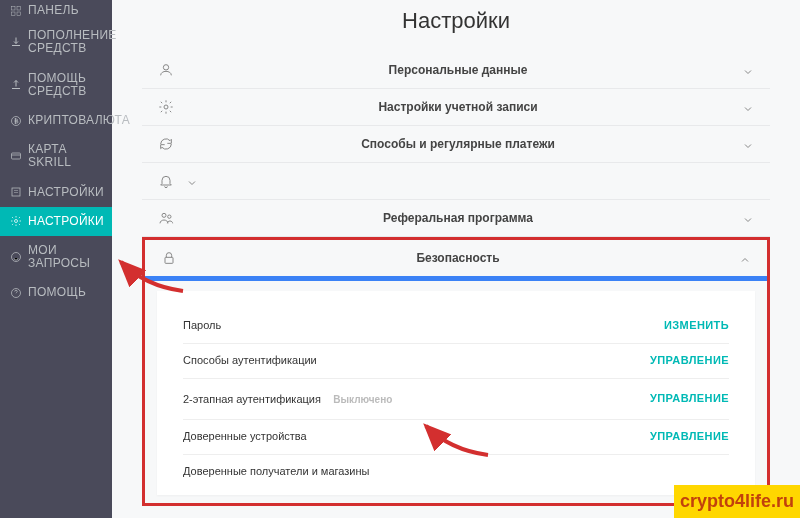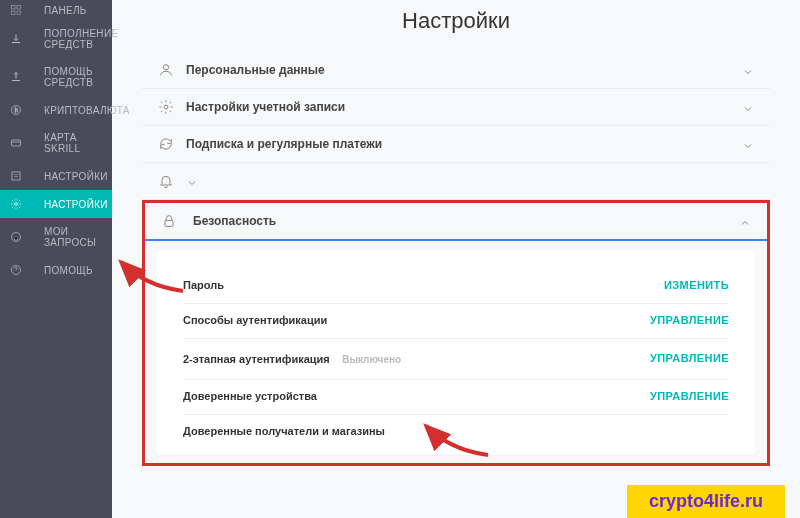"ПАНЕЛЬ" .sidebar-item { font-size: 10px -> 12px; gap: 22px -> 6px }
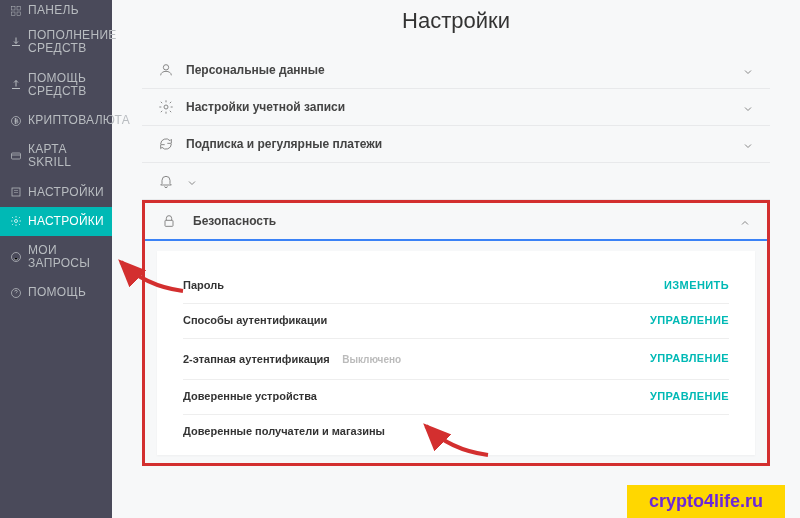"Персональные данные" .acc { text-align: none -> center }
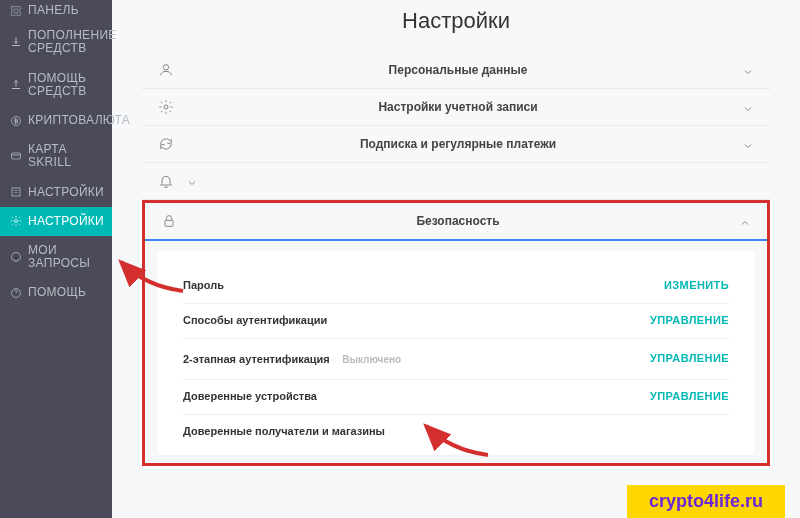"Подписка и регулярные платежи" span.acc-label { text: Подписка -> Способы }
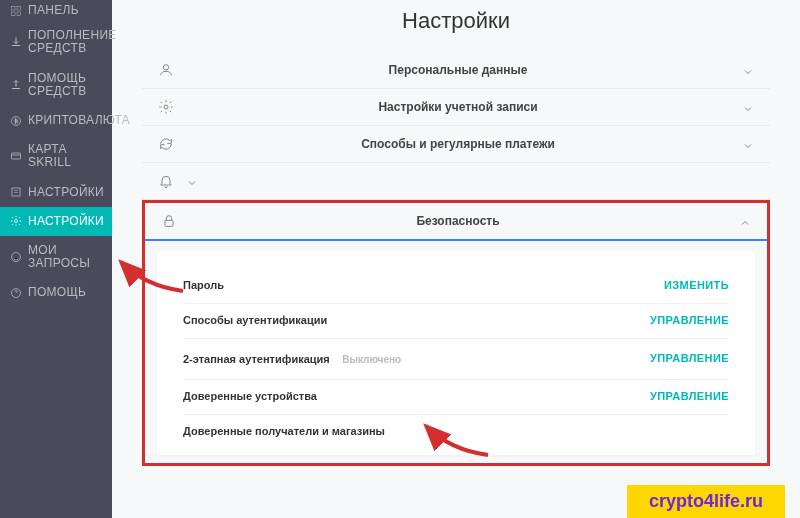"Реферальная программа" div.acc { html: none -> <div> <span> <svg> <circle></circle> <circle></circle> <path></path> </svg> </span> <span>Реферальная программа</span> <span><svg> <polyline></polyline> </svg></span> </div> }
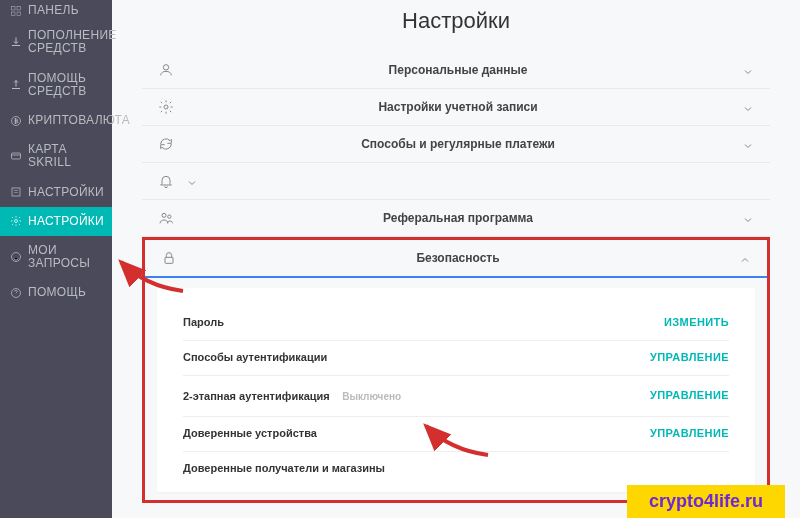"Безопасность" div.acc { border-bottom: 2px solid #3b82f6 -> 5px solid #3b82f6 }
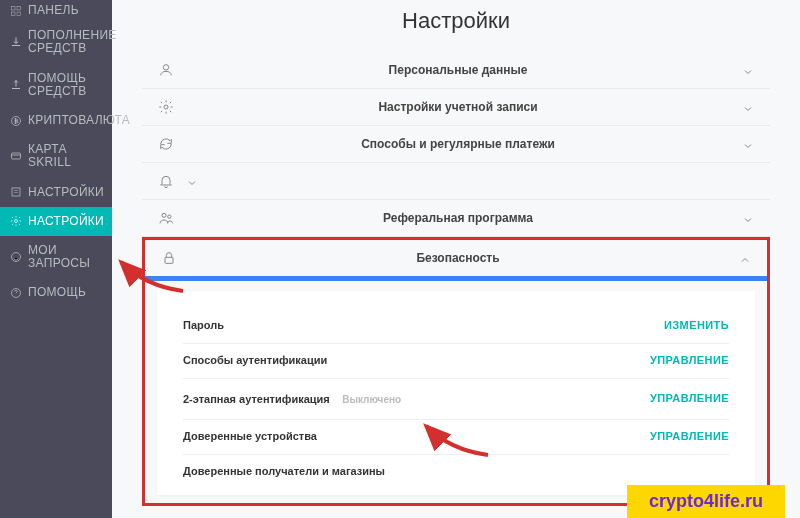"Пароль" .row-label { font-weight: 700 -> 400 }
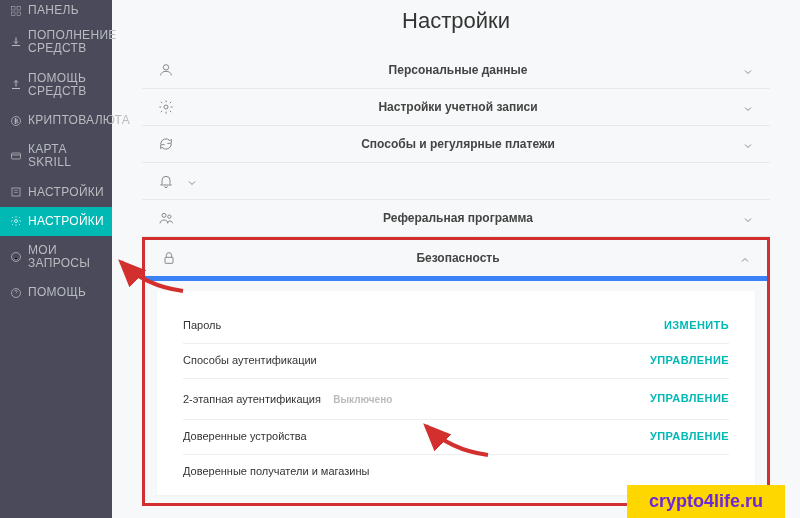"crypto4life.ru" .watermark { color: #6d28d9 -> #c2410c; padding: 6px 22px -> 6px 6px; right: 15px -> 0 }
